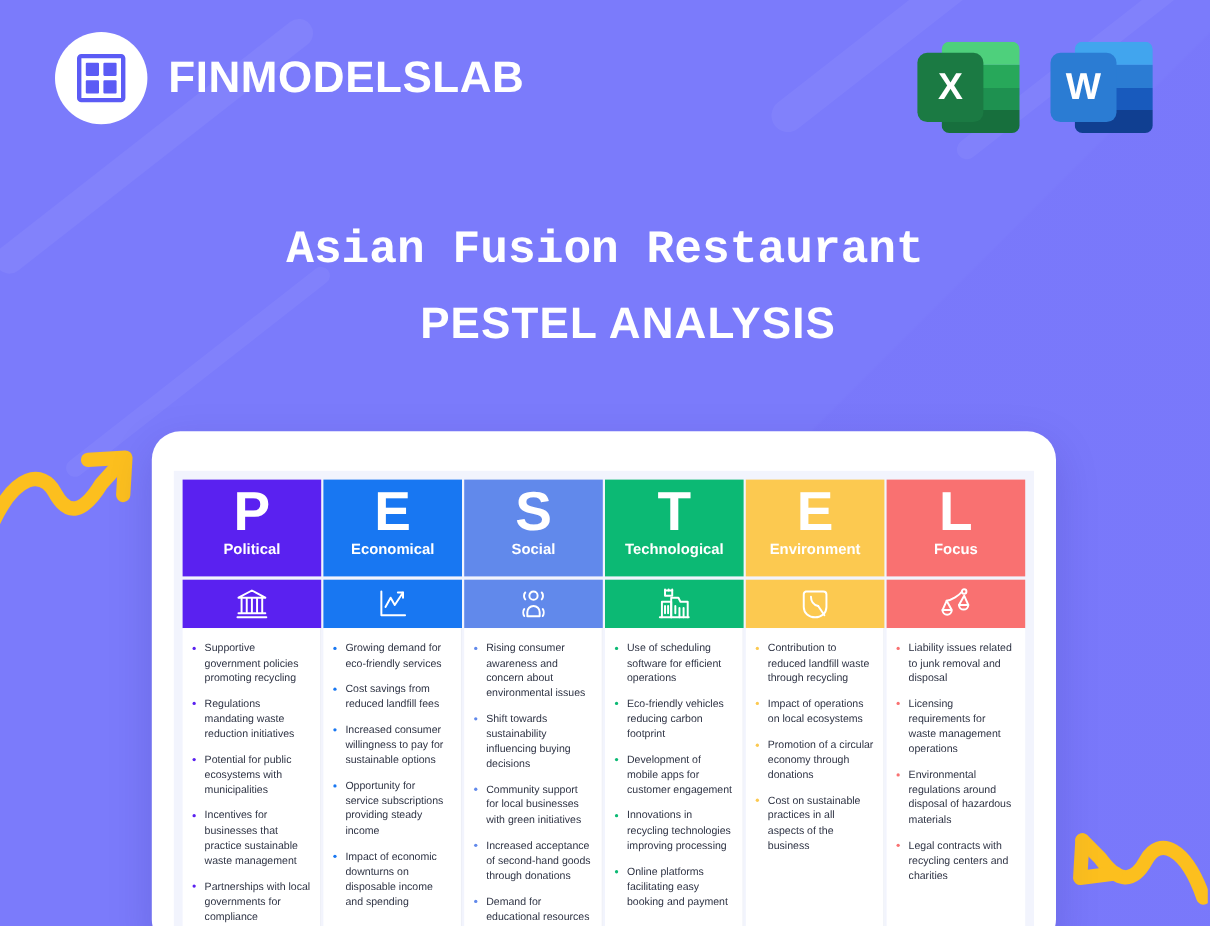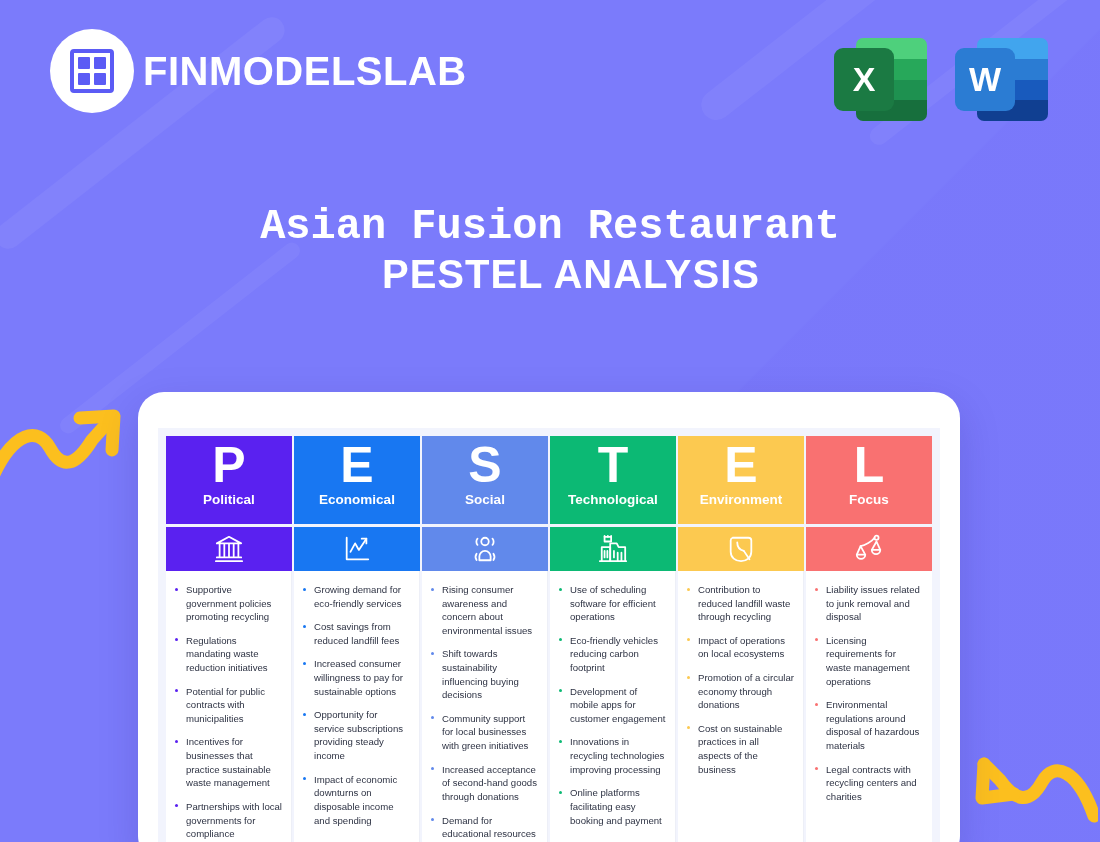"FINMODELSLAB" #brand { gap: 9px -> 19px }
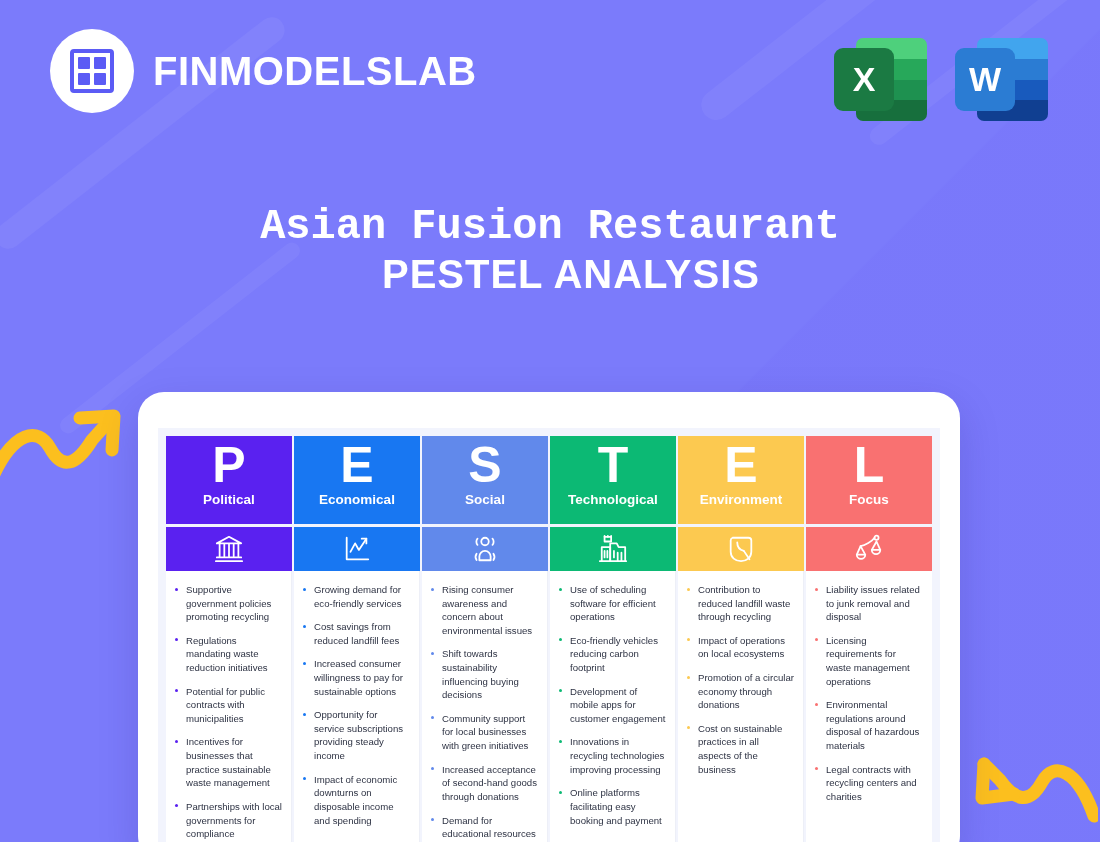"PESTEL ANALYSIS" #title-sub { margin-top: none -> 20px }
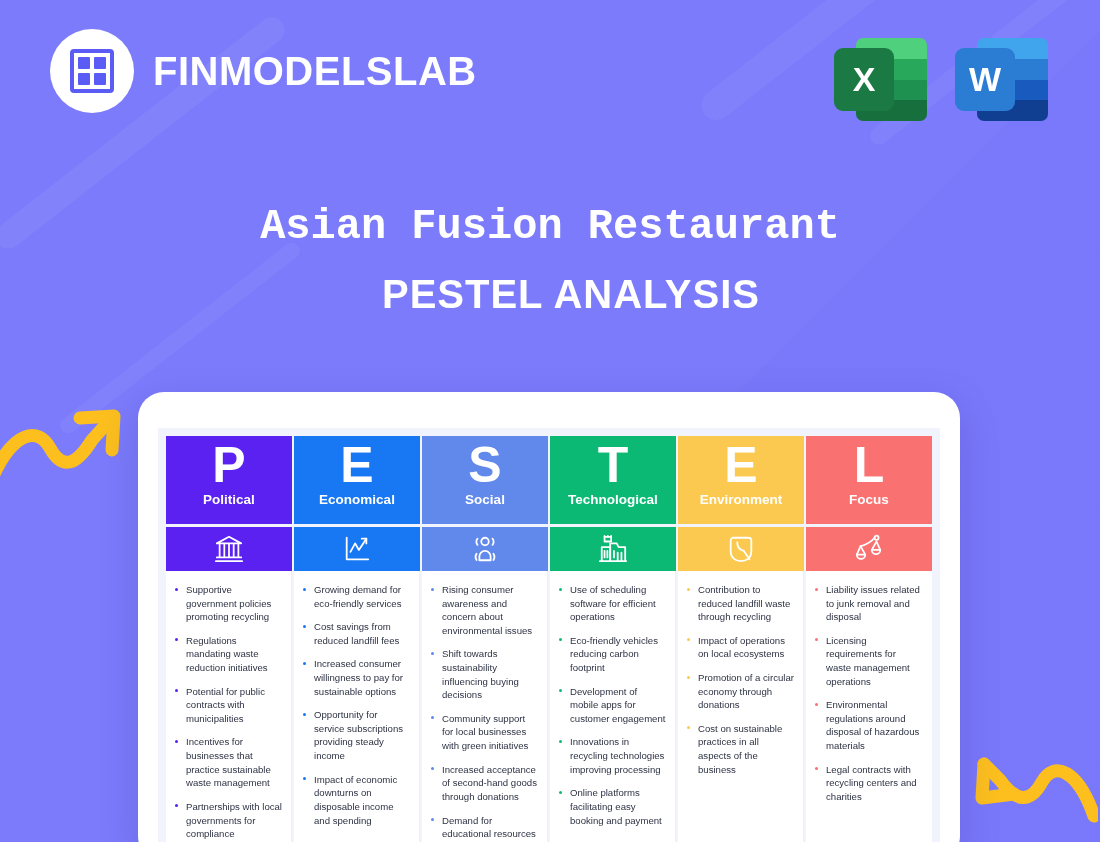"Potential for public contracts with" li { text: contracts -> ecosystems }
